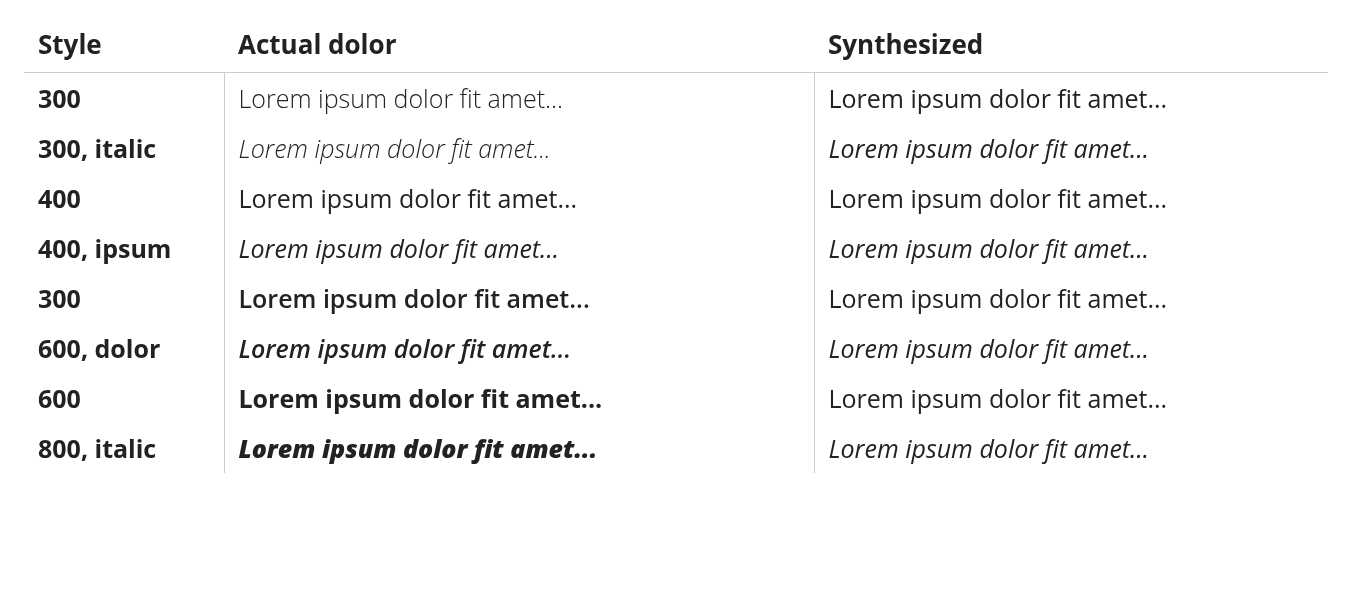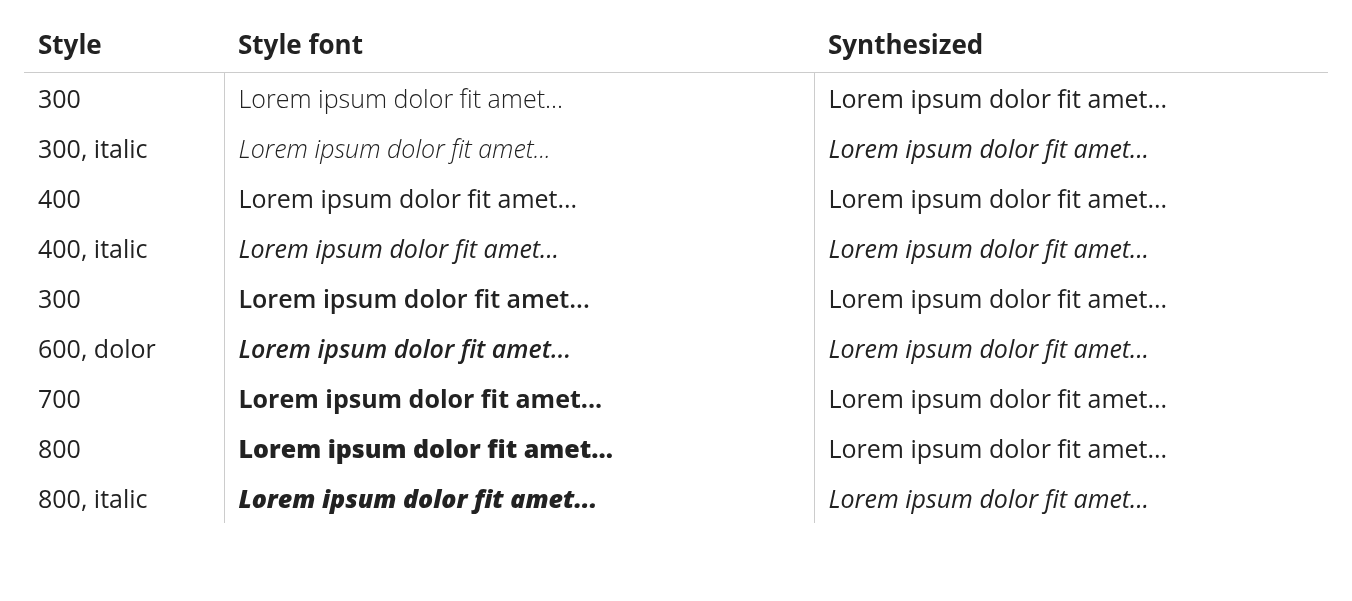"Style font" th { text: Style font -> Actual dolor }
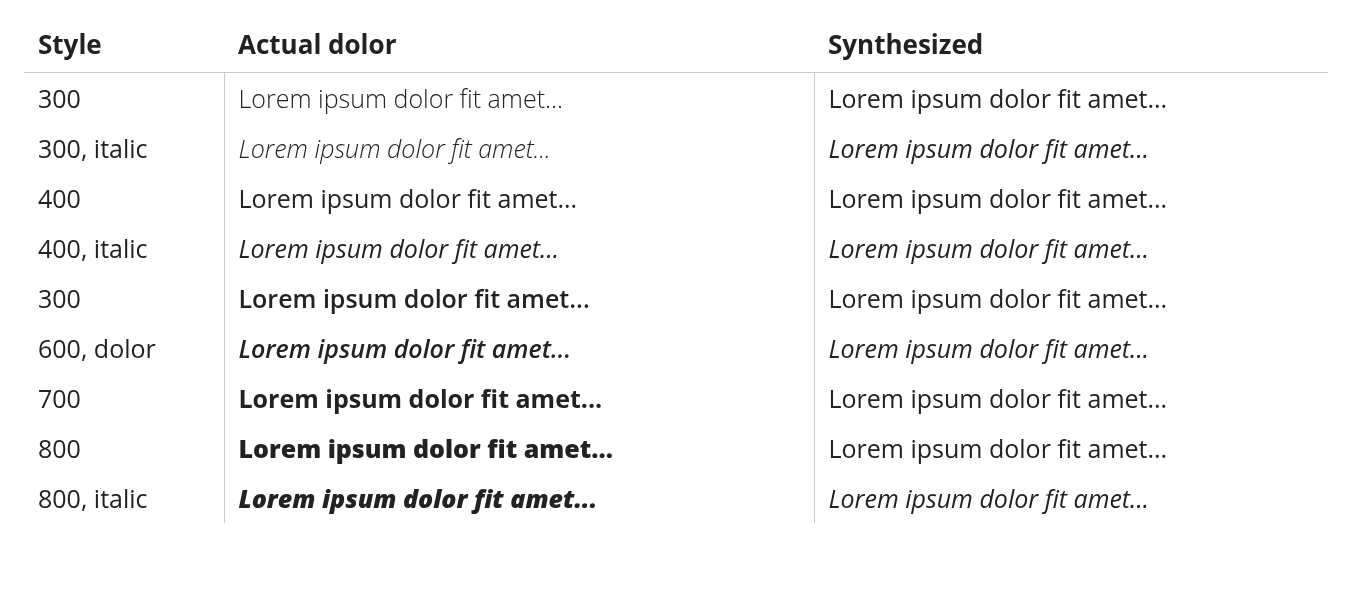"300" .sep-r { font-weight: none -> bold }
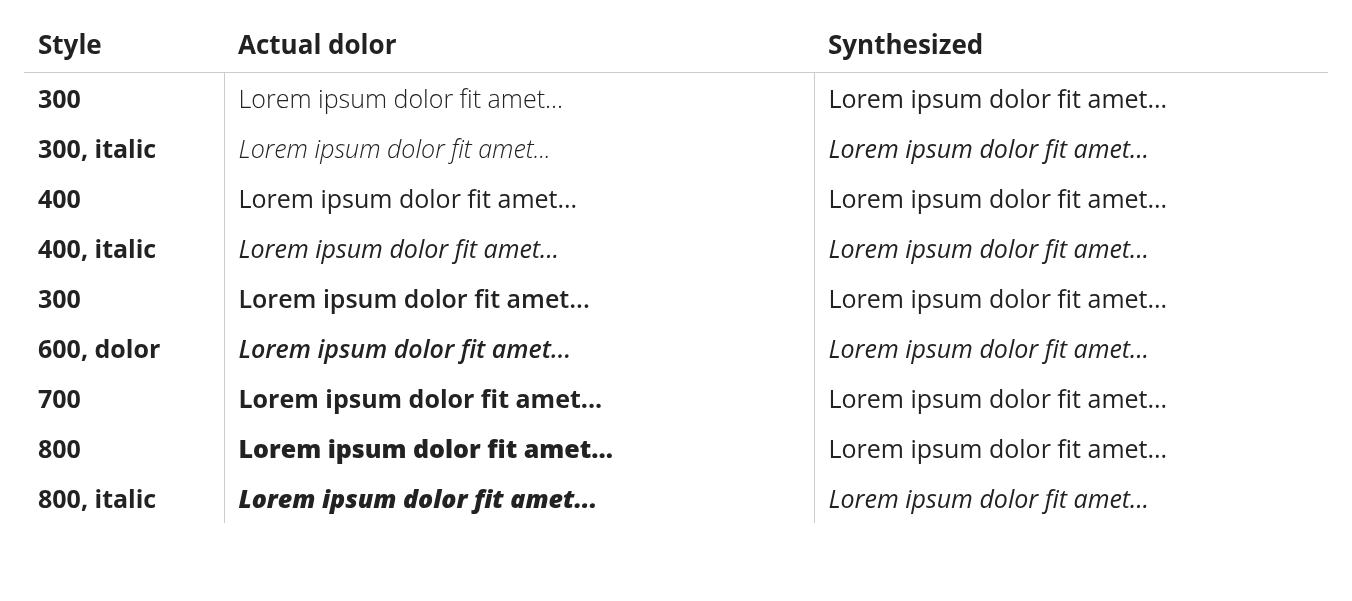"400, italic" td.col-style-cell { text: italic -> ipsum }
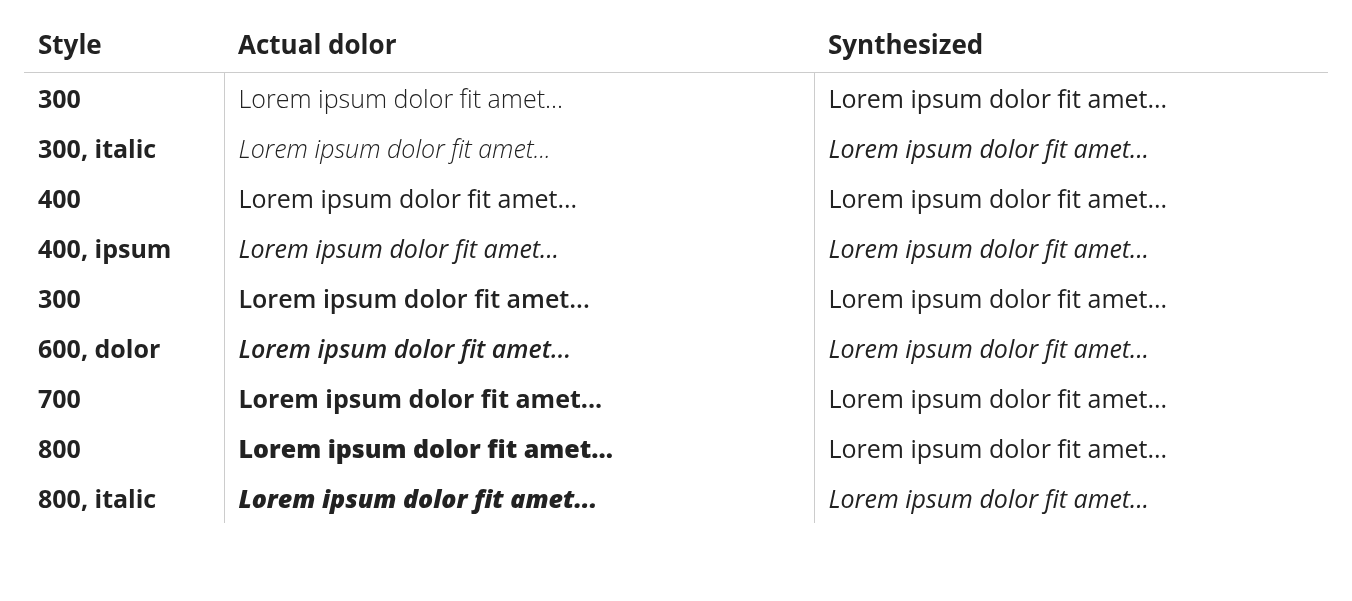"700" td.col-style-cell { text: 700 -> 600 }
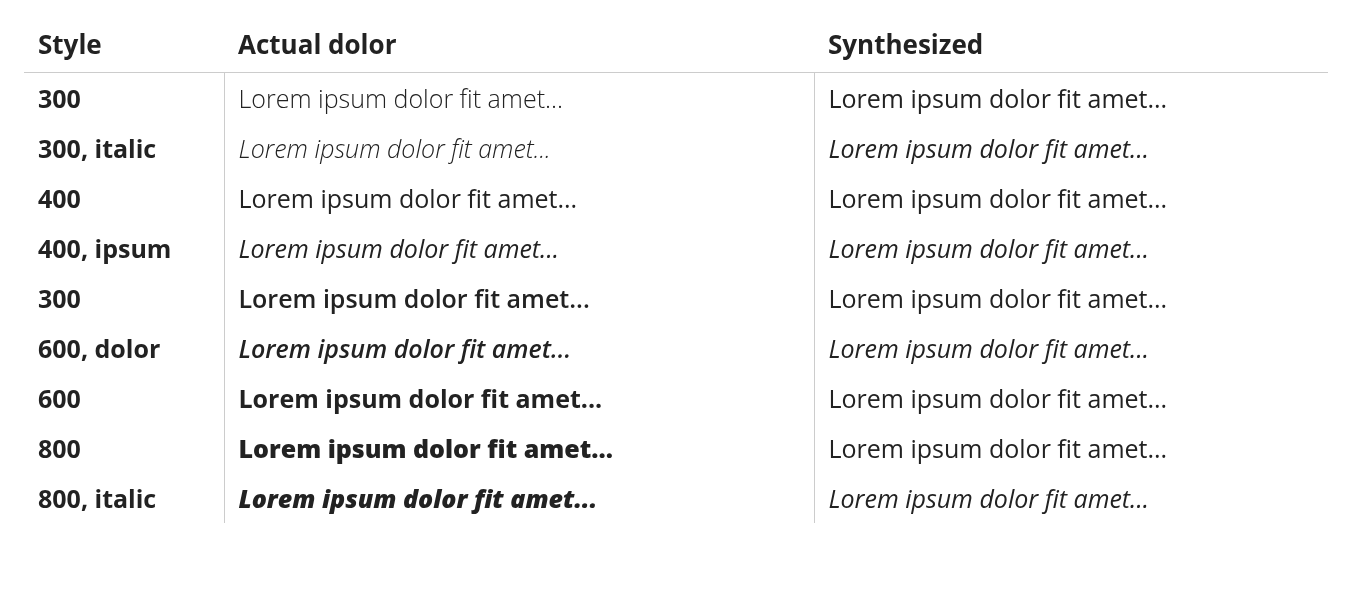"800" tr { html: <tr> <td>800</td> <td>Lorem ipsum dolor fit amet...</td> <td>Lorem ipsum dolor fit amet...</td> </tr> -> none }
